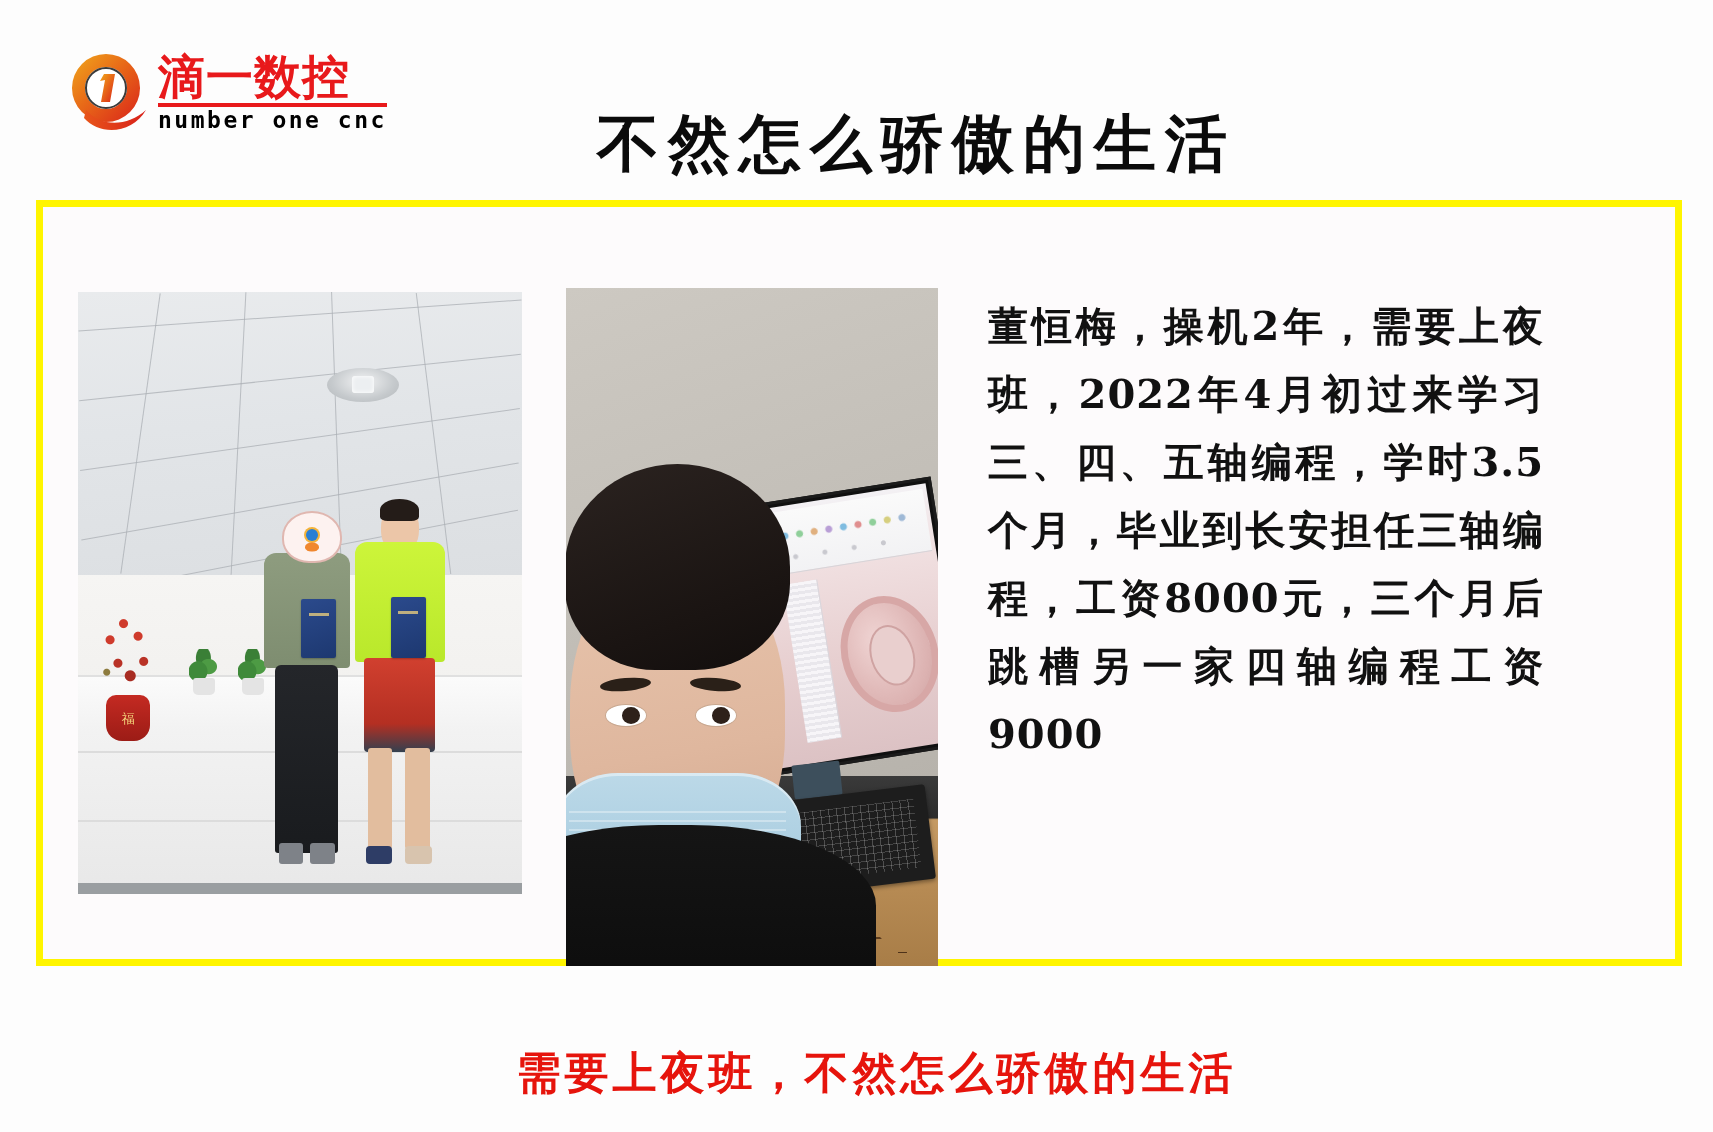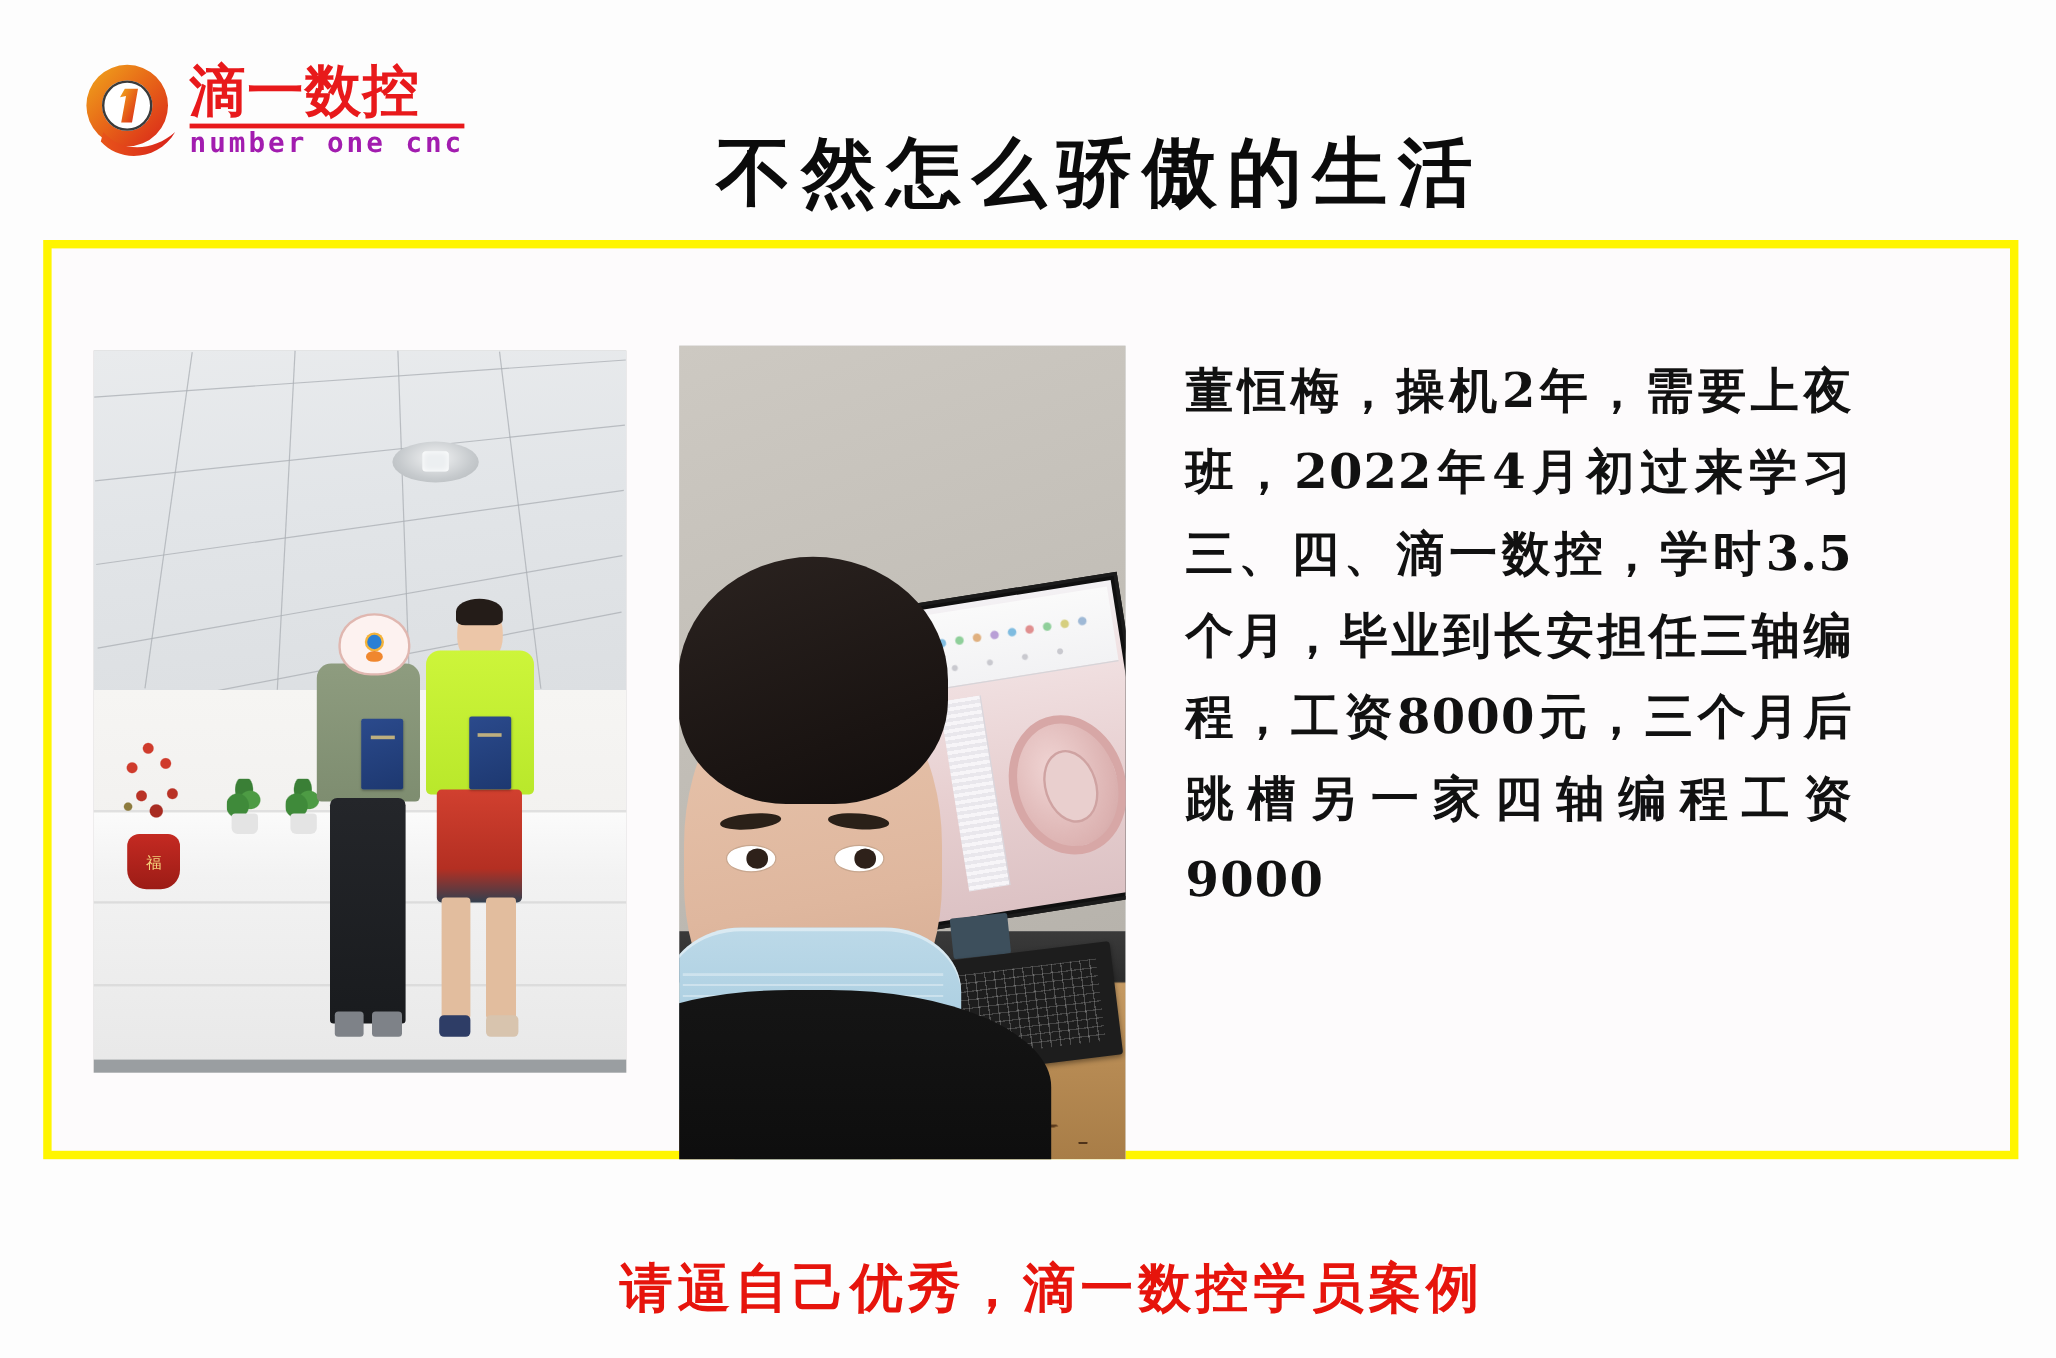"number one cnc" .logo-en { color: #a21caf -> #000000 }
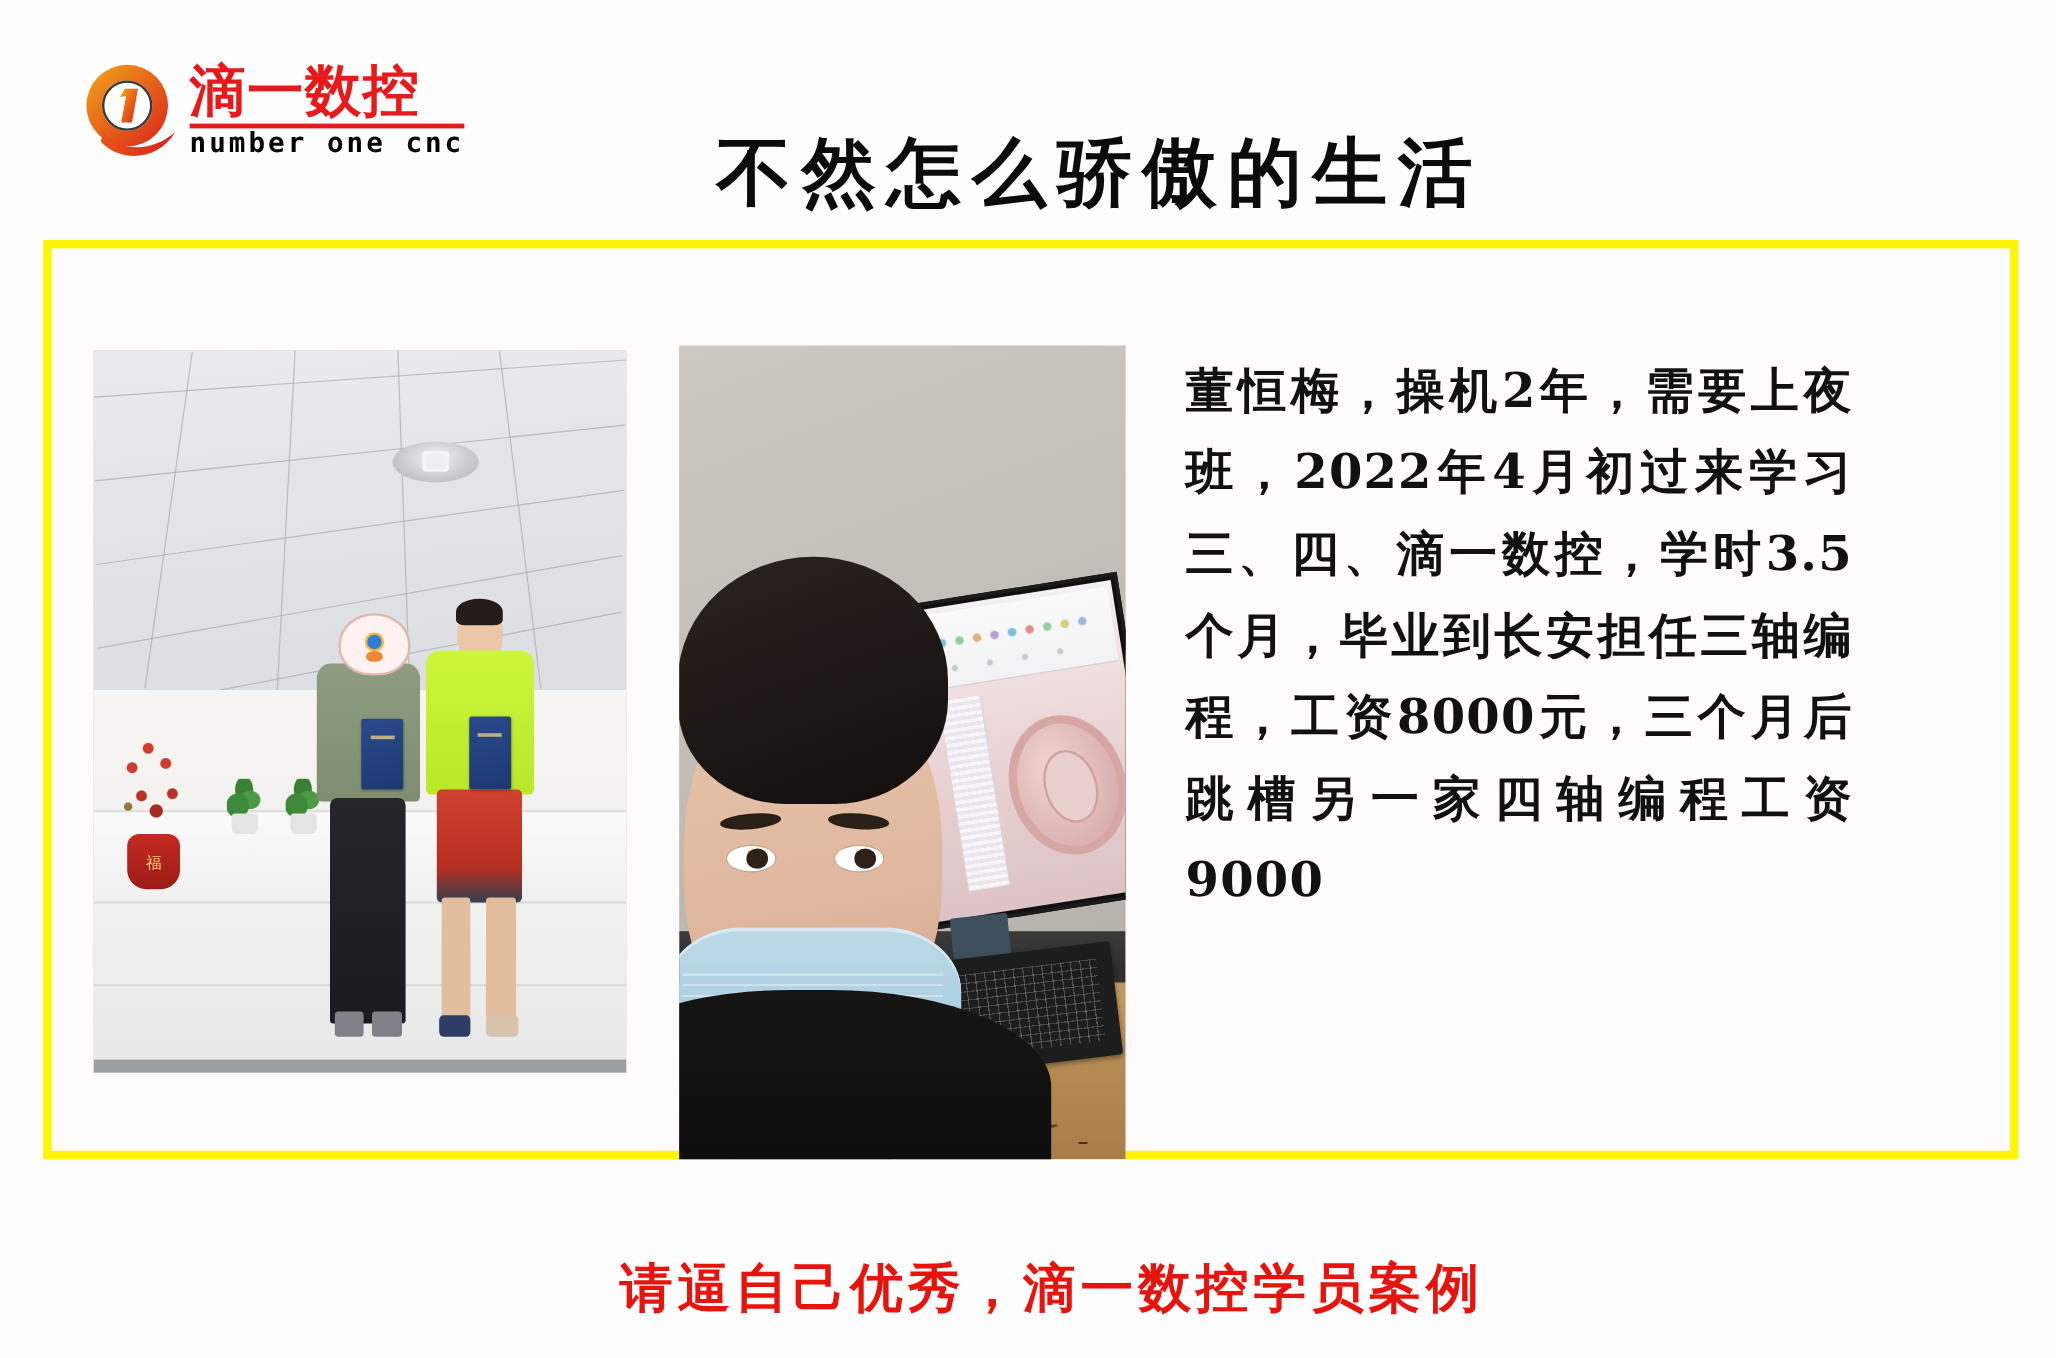"董恒梅，操机2年，需要上夜班，2022年4月初过来学习三、四、滴一数控，学时3." div.desc { text: 滴一数控 -> 五轴编程 }
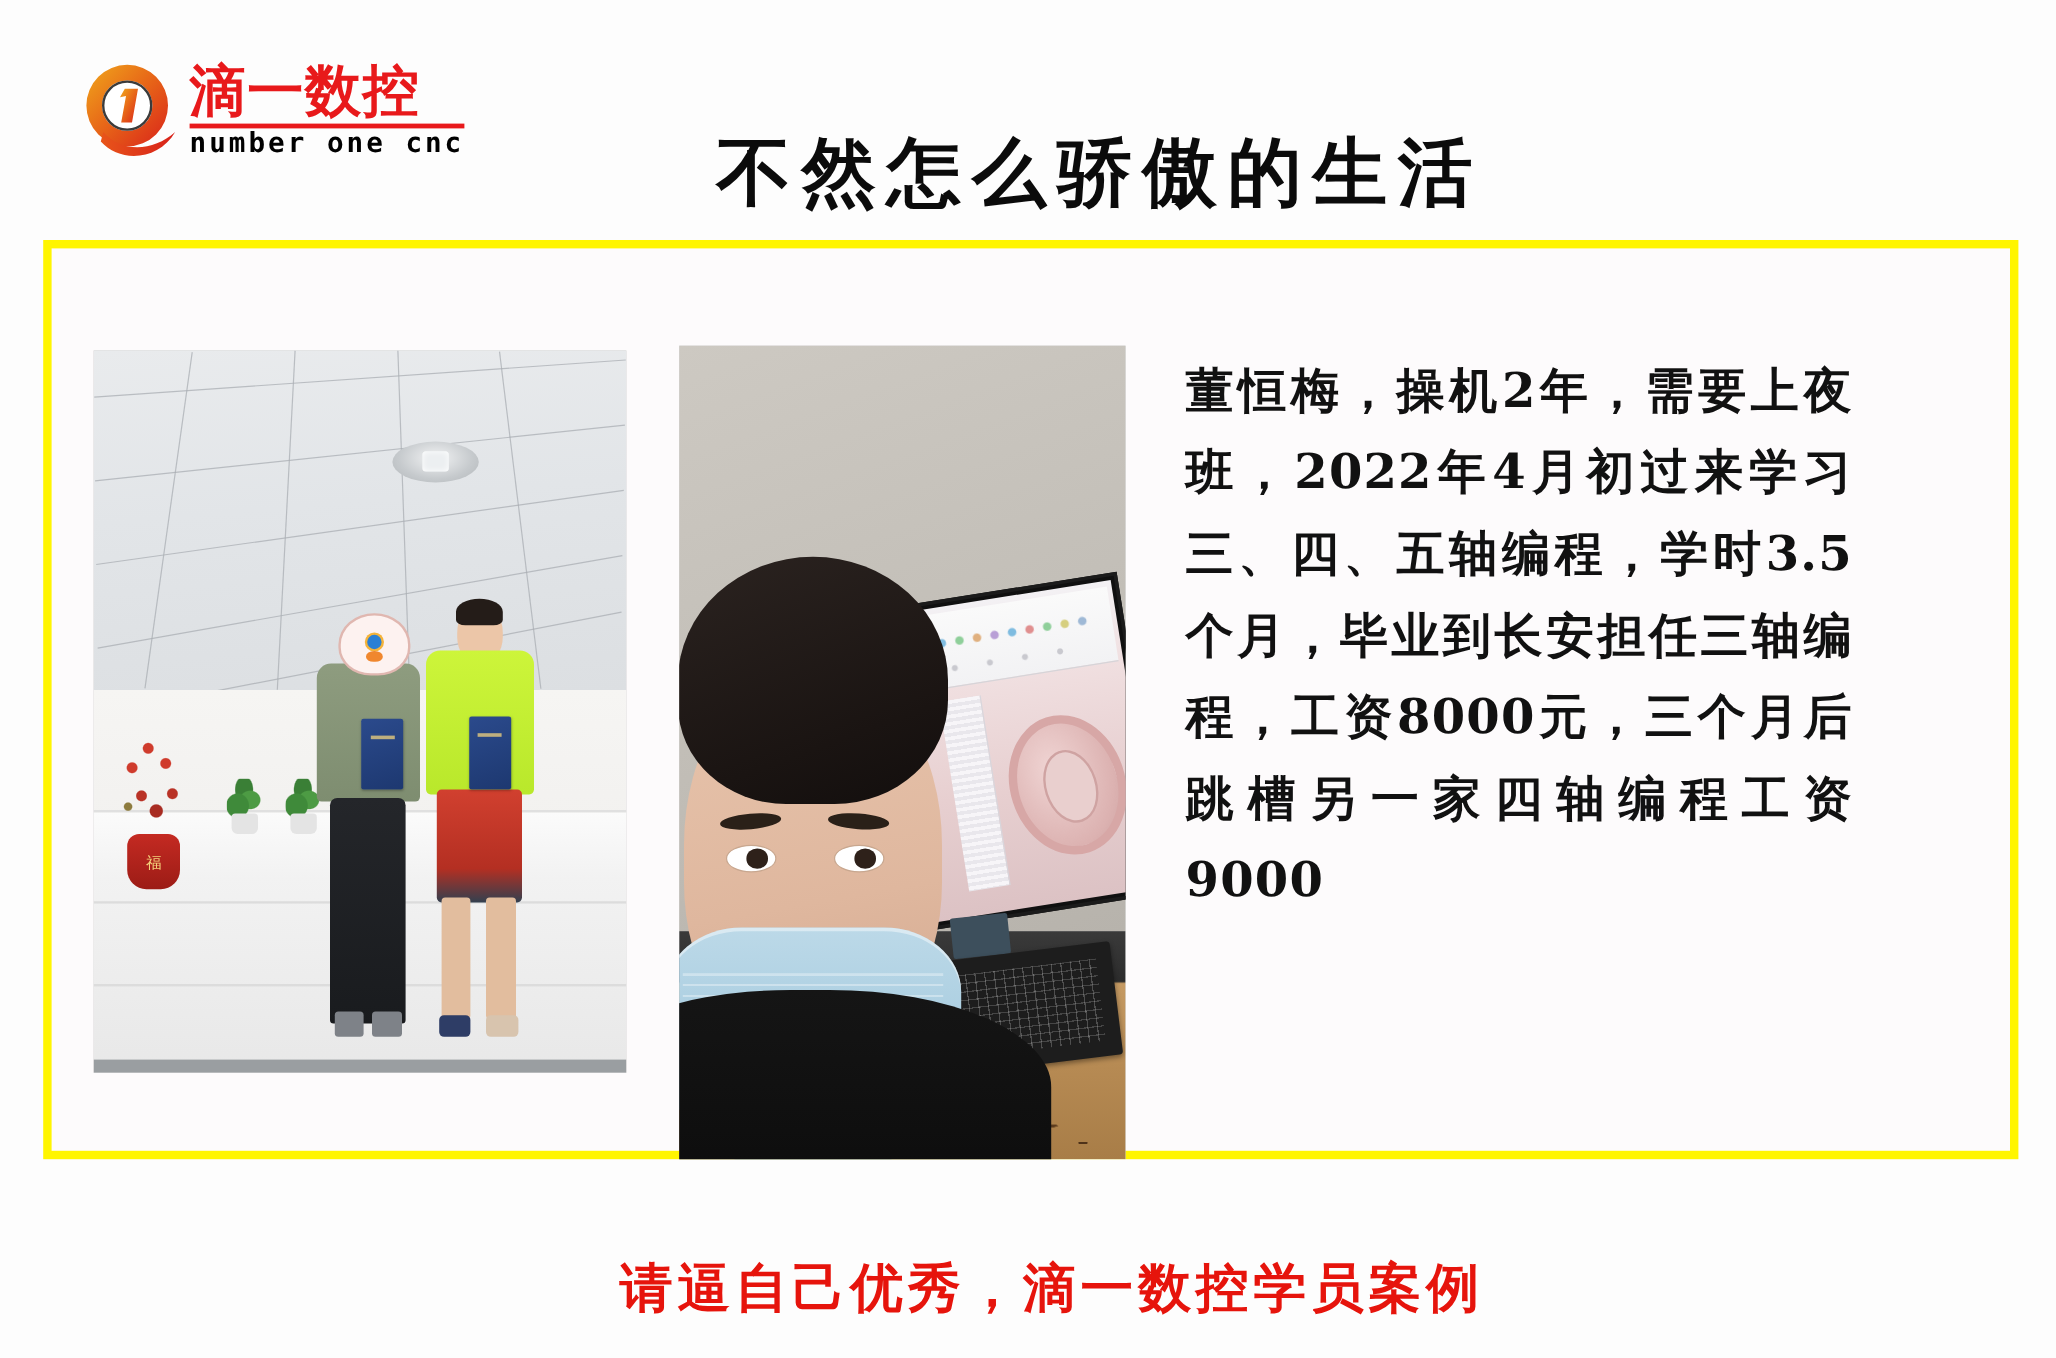"请逼自己优秀，滴一数控学员案例" div.slogan { text: 请逼自己优秀，滴一数控学员案例 -> 需要上夜班，不然怎么骄傲的生活 }
